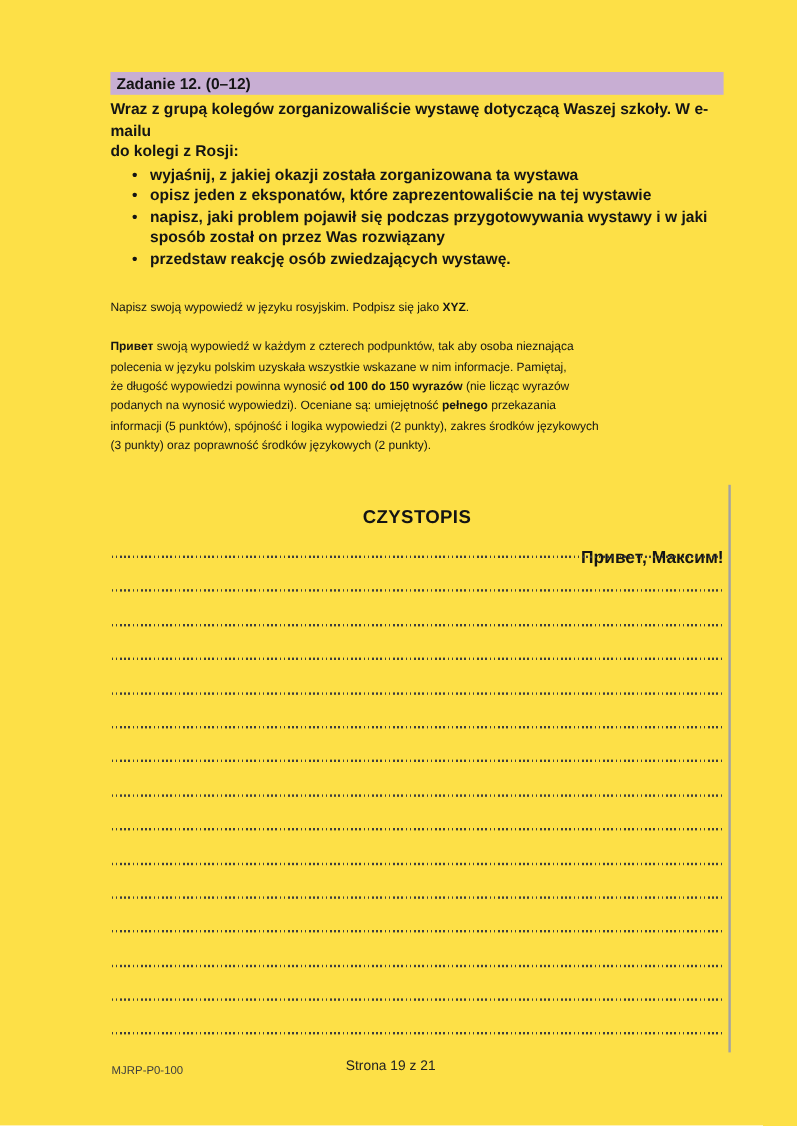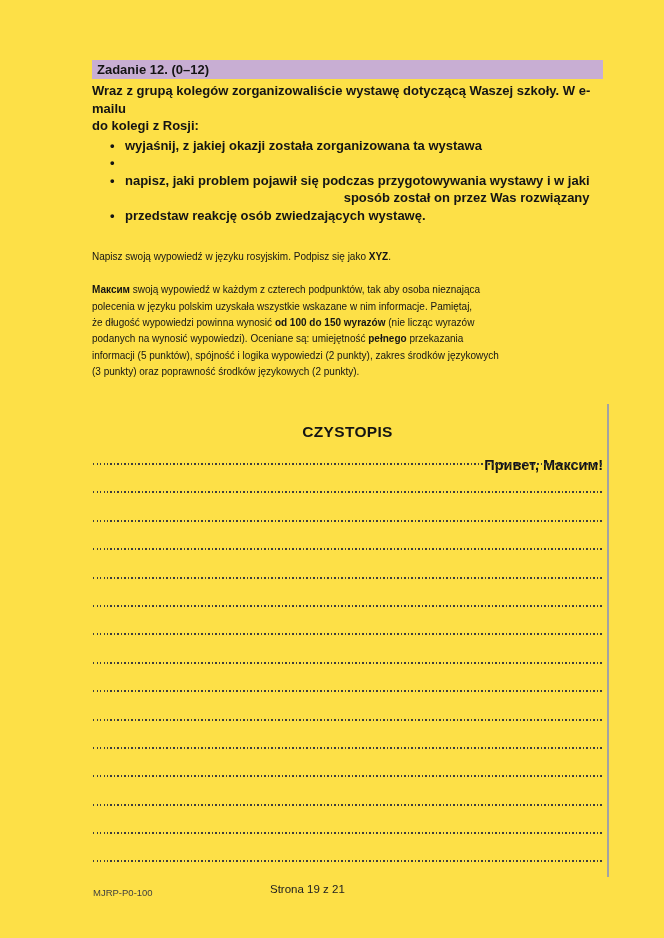"wyjaśnij, z jakiej okazji została" .bullet-text { text-align: right -> none }
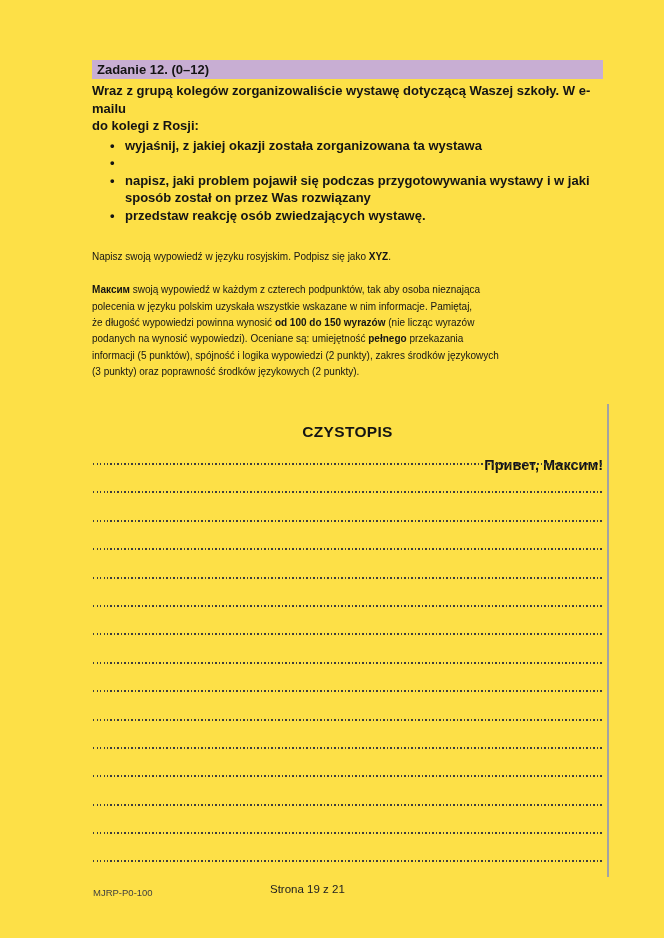"opisz jeden z eksponatów, które" span.bullet-text { html: none -> <span>opisz jeden z eksponatów, które zaprezentowaliście na tej wystawie</span> }
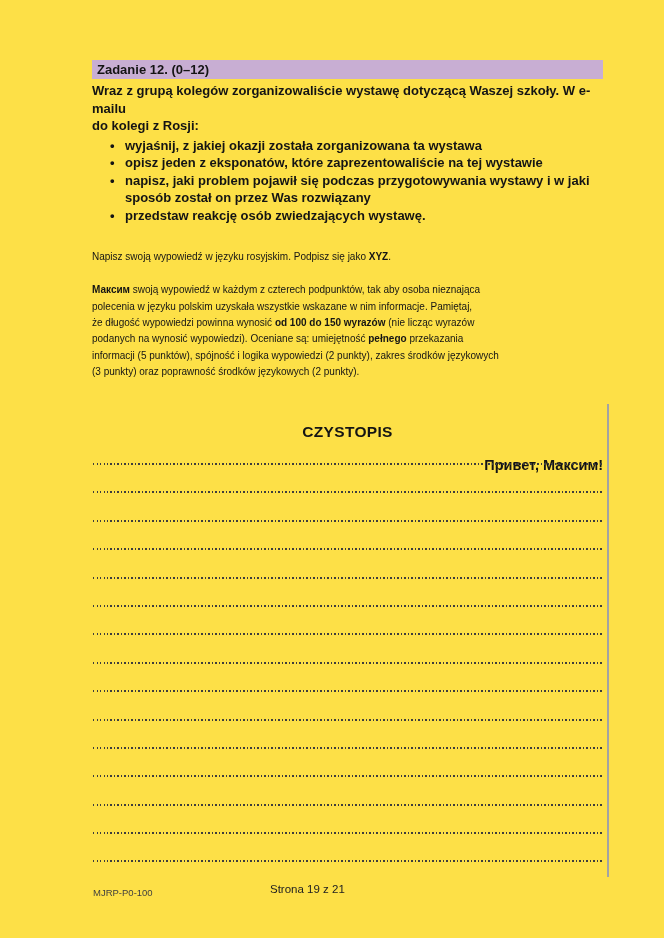"Максим" span.bi { text: Максим -> Привет }
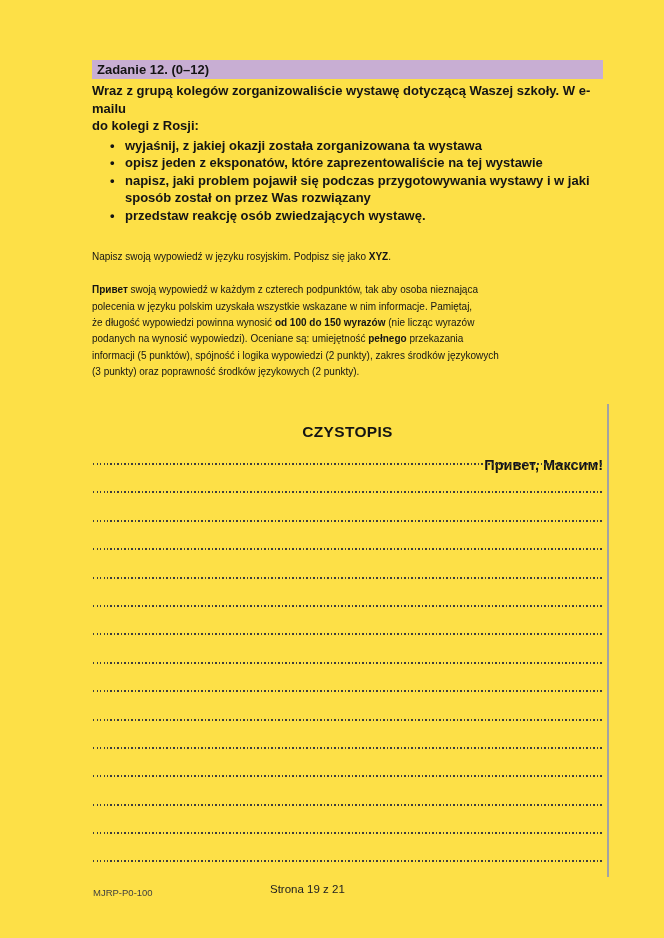"Strona 19 z 21" .footer-page { left: 270px -> 243px; text-align: left -> right }
